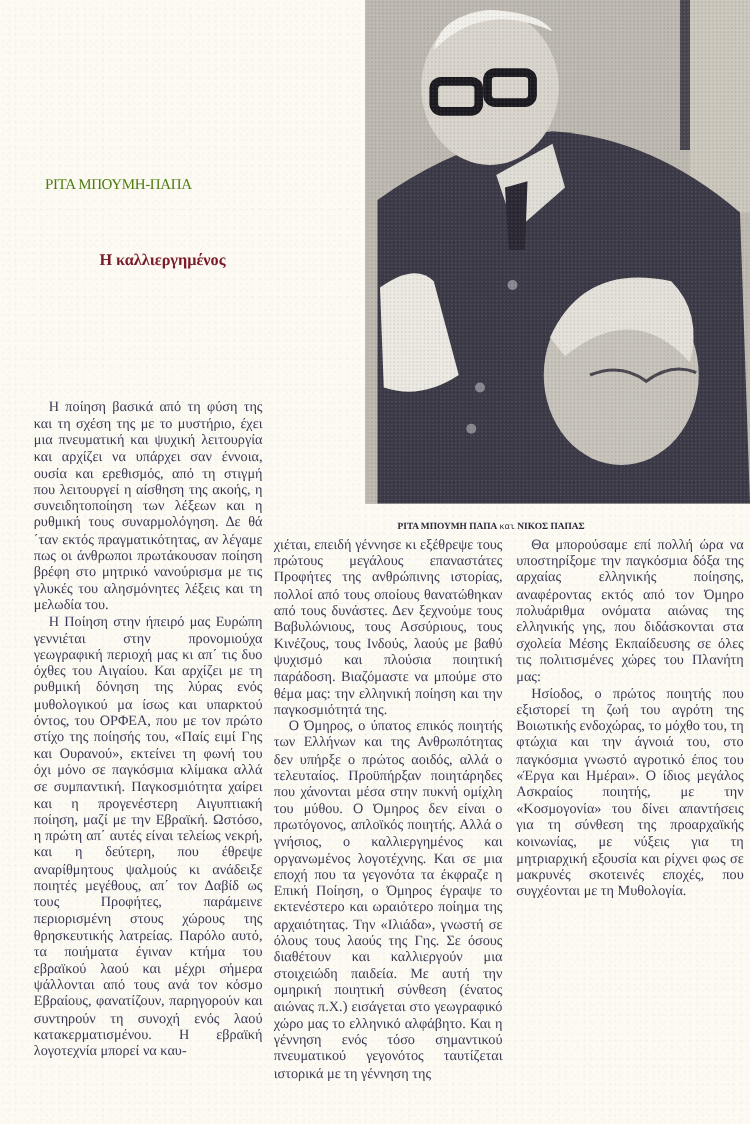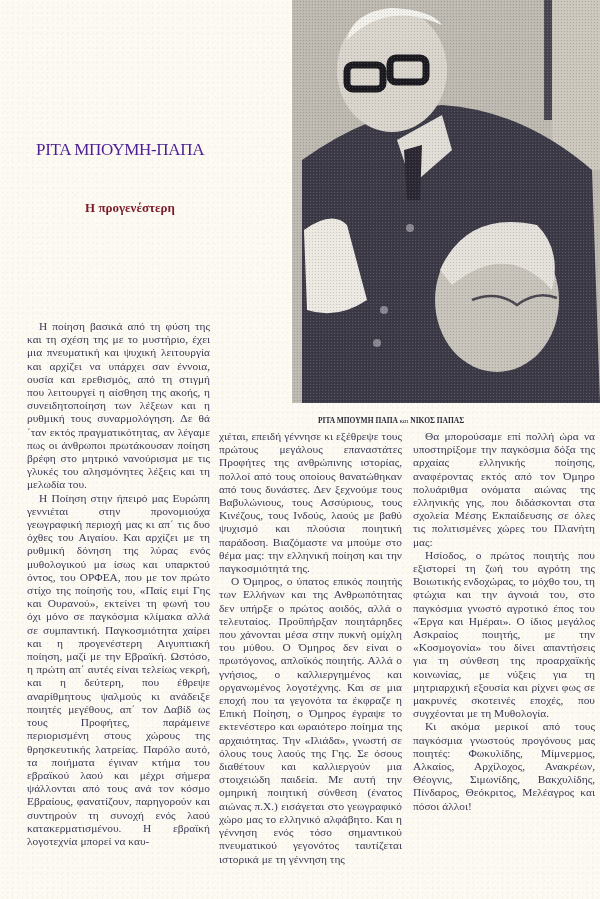"ΡΙΤΑ ΜΠΟΥΜΗ-ΠΑΠΑ" .author { color: #4c1d95 -> #4d7c0f; font-size: 17px -> 12px }
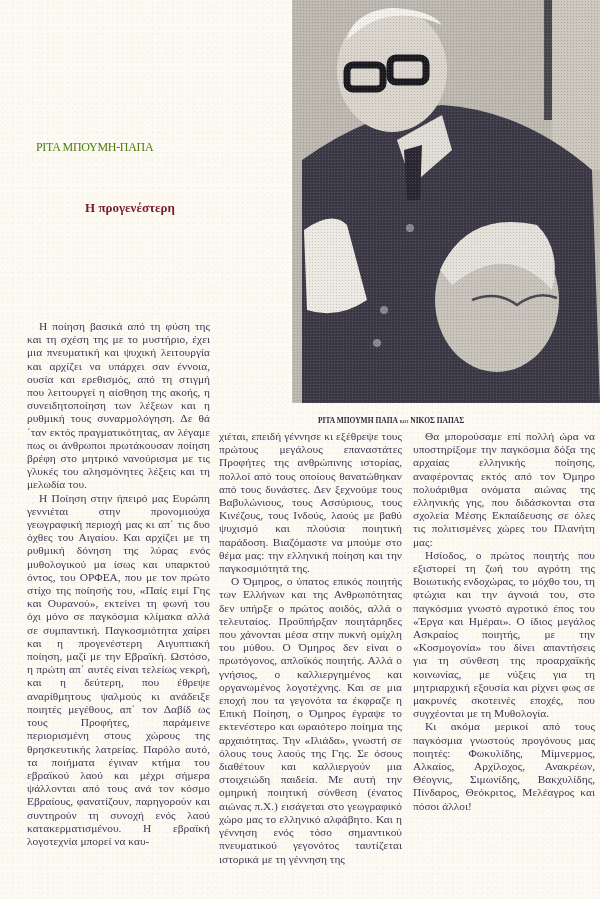"Η προγενέστερη" div { text: προγενέστερη -> καλλιεργημένος }
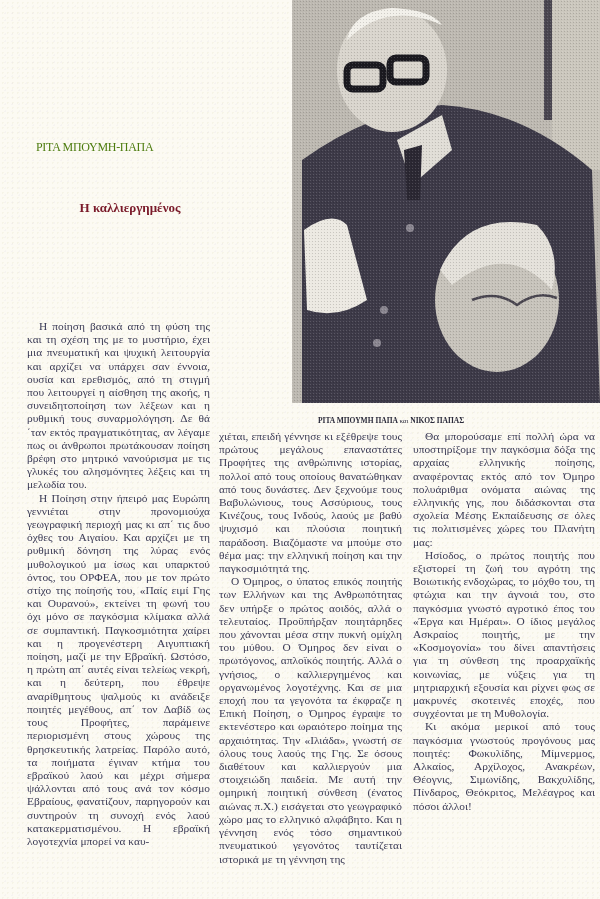"και" .caption .small { font-family: none -> Liberation Mono, monospace }
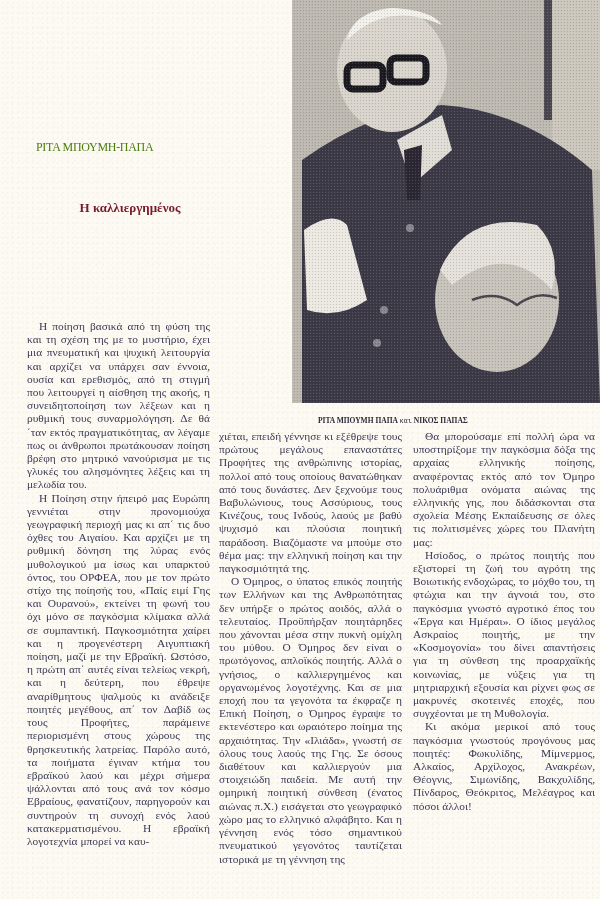"Κι ακόμα μερικοί από τους" p { html: <p>Κι ακόμα μερικοί από τους παγκόσμια γνωστούς προγόνους μας ποιητές: Φωκυλίδης, Μίμνερμος, Αλκαίος, Αρχίλοχος, Ανακρέων, Θέογνις, Σιμωνίδης, Βακχυλίδης, Πίνδαρος, Θεόκριτος, Μελέαγρος και πόσοι άλλοι!</p> -> none }
